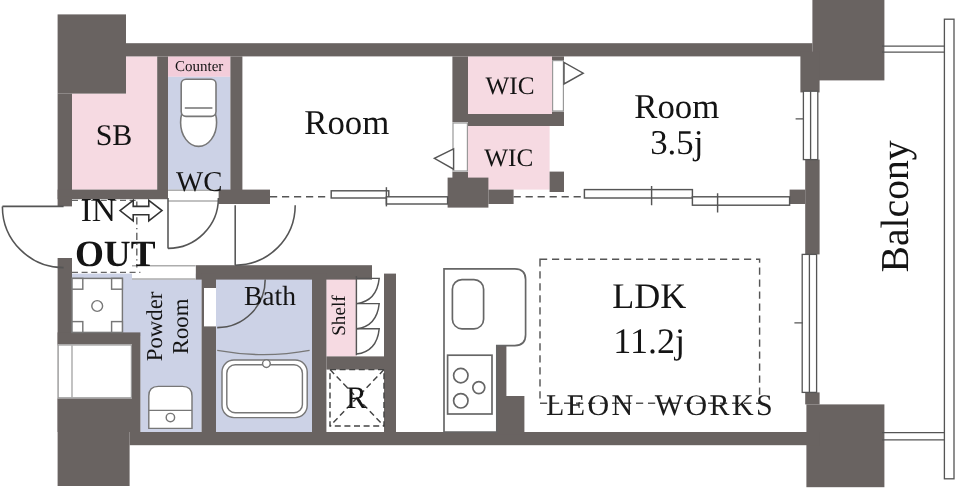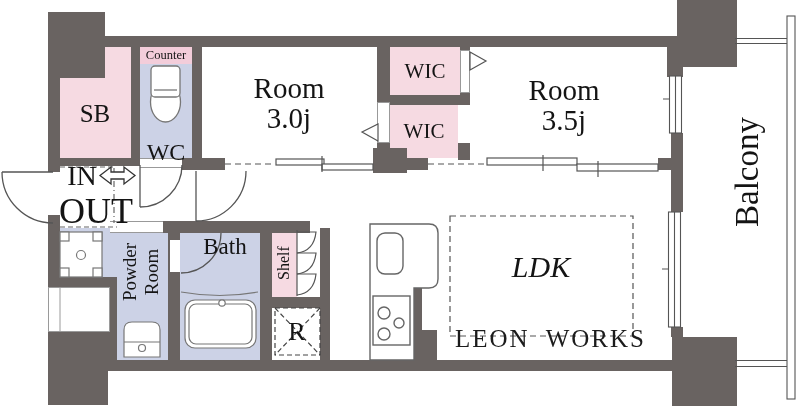"3.0j" span { html: <span>3.0j</span> -> none }
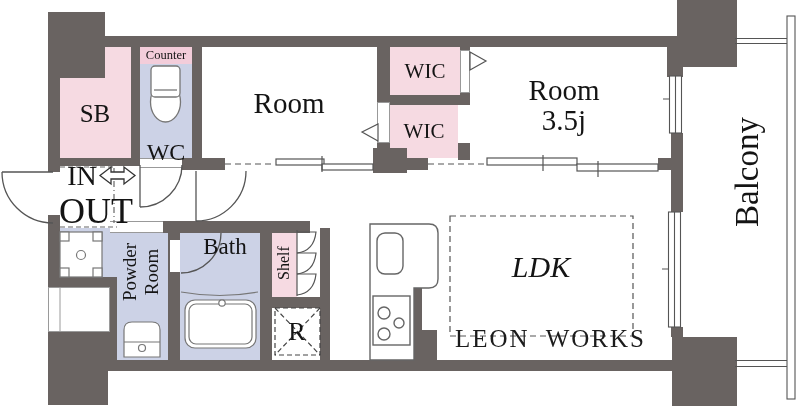"OUT" div.lbl { font-size: 36px -> 31px; font-weight: none -> bold }
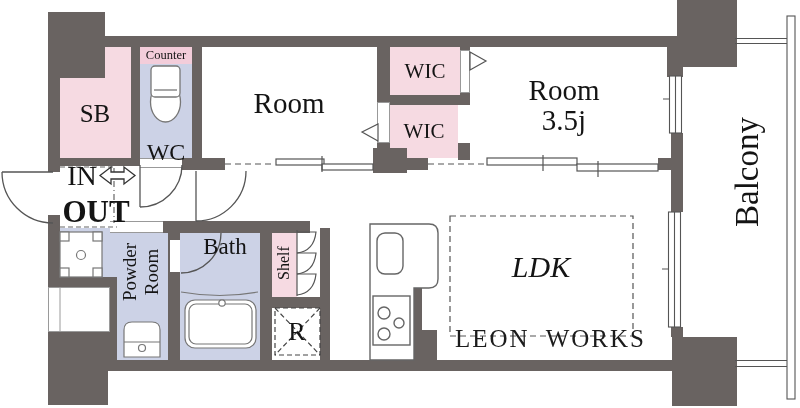"LDK" div.lbl { font-style: italic -> none }
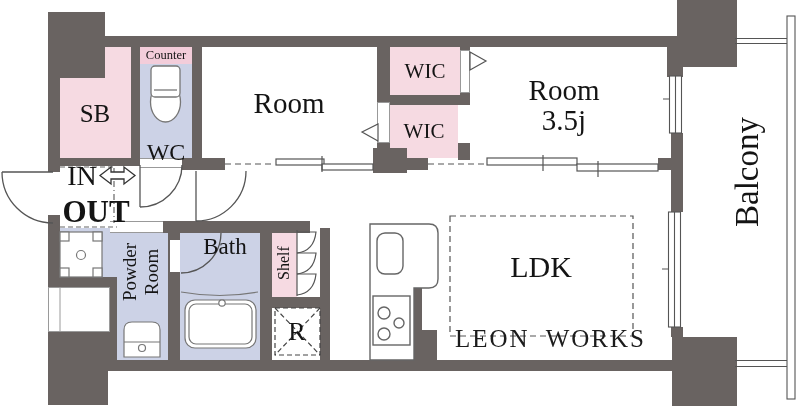"11.2j" span { html: none -> <span>11.2j</span> }
